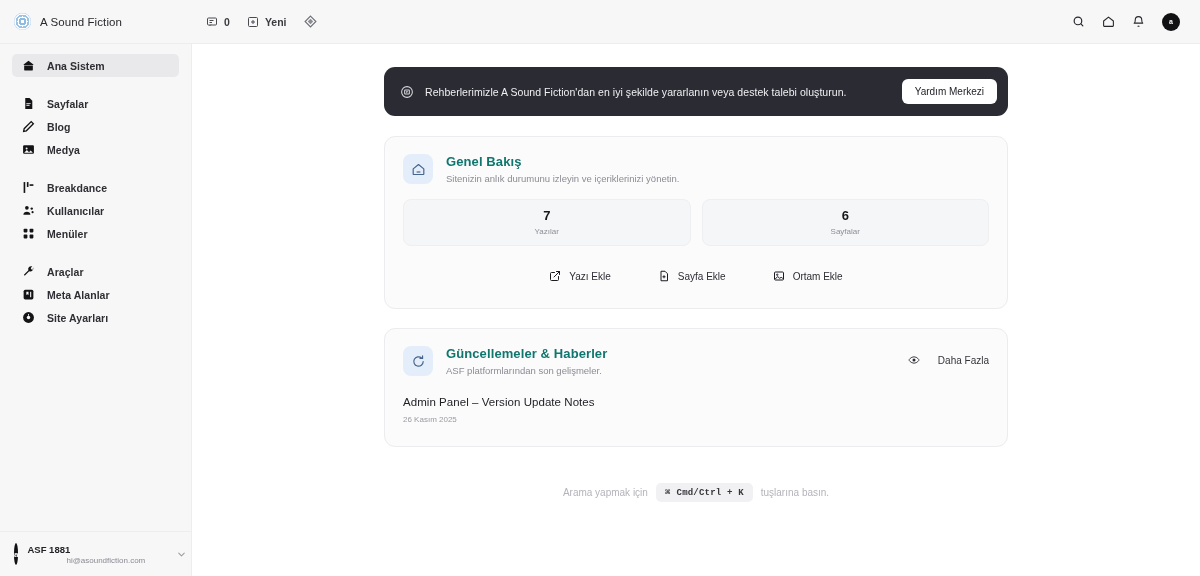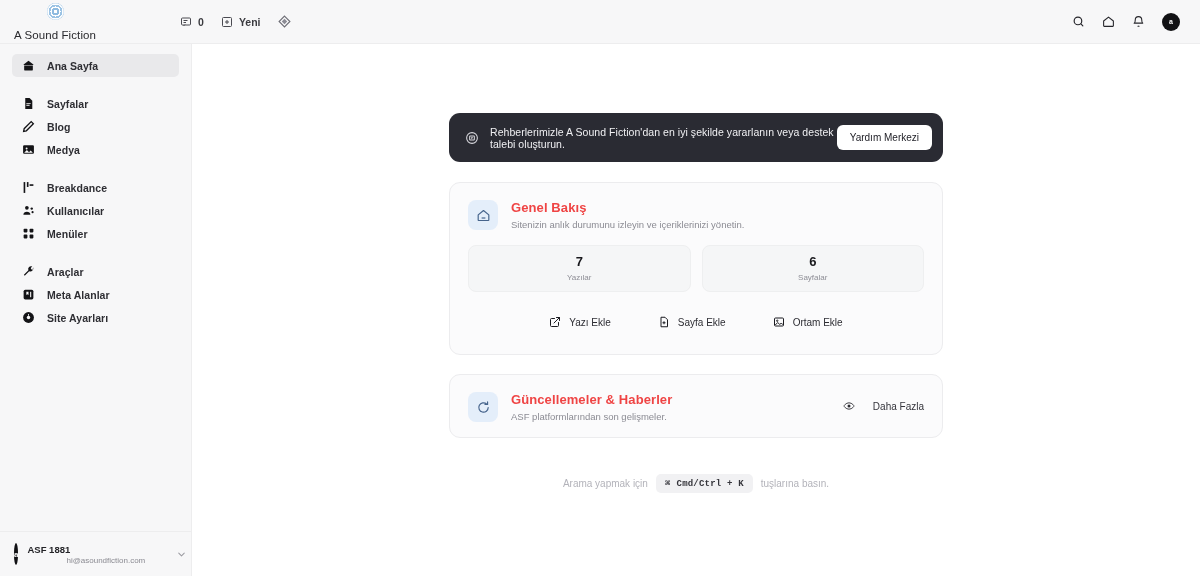"A Sound Fiction" .tb-brand { flex-direction: column -> none }
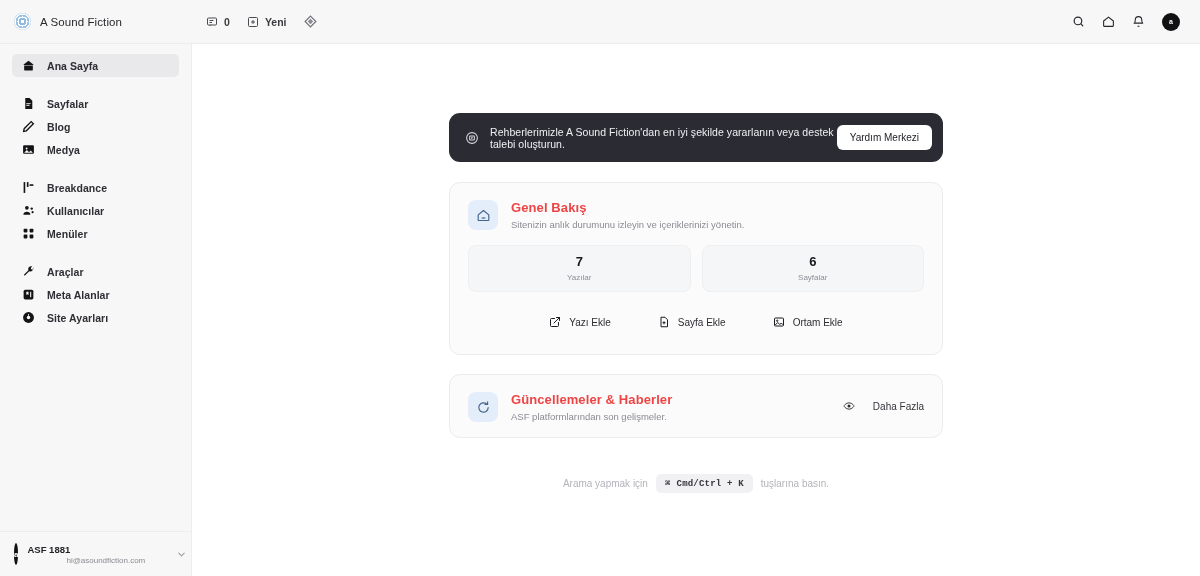"Ana Sayfa" span { text: Sayfa -> Sistem }
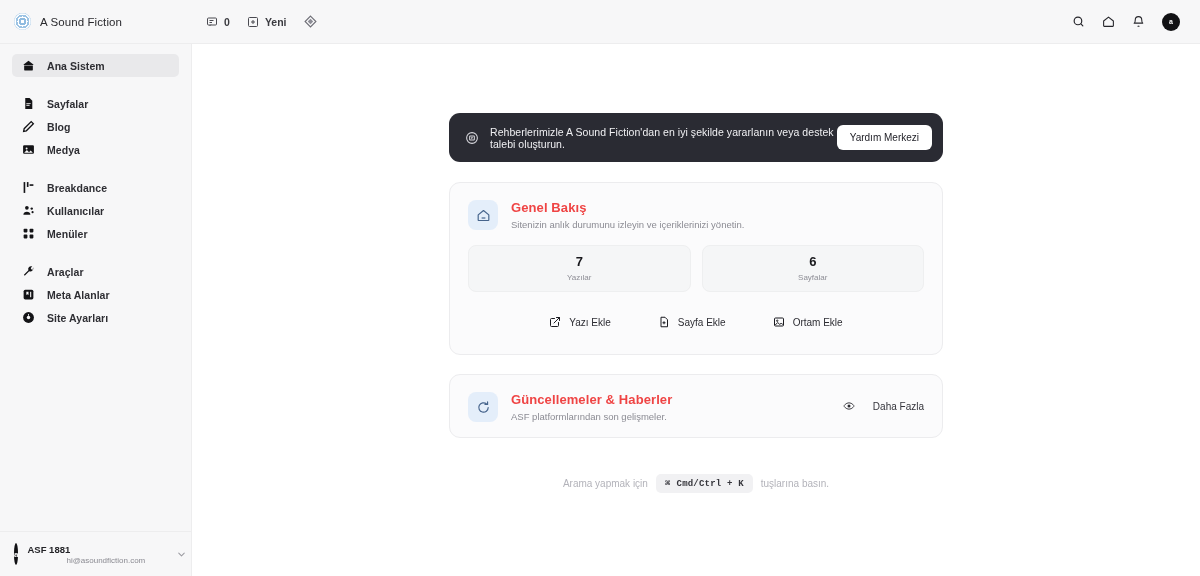"Rehberlerimizle A Sound Fiction'dan en" .content { margin-top: 46px -> none; width: 494px -> 624px }
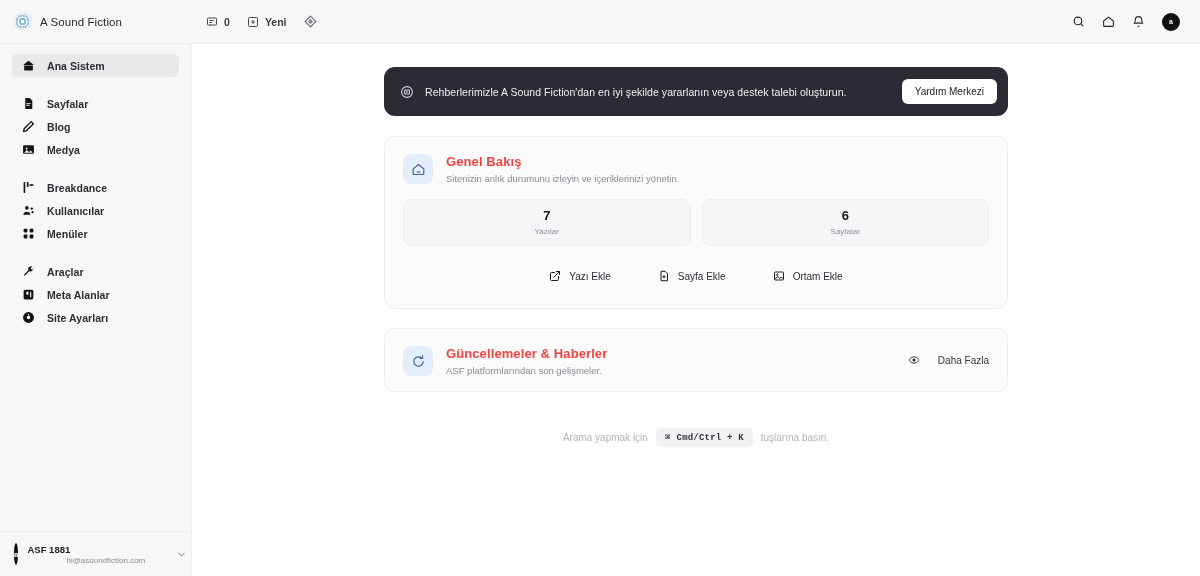"Genel Bakış" .card-title { color: #ef4444 -> #0f766e }
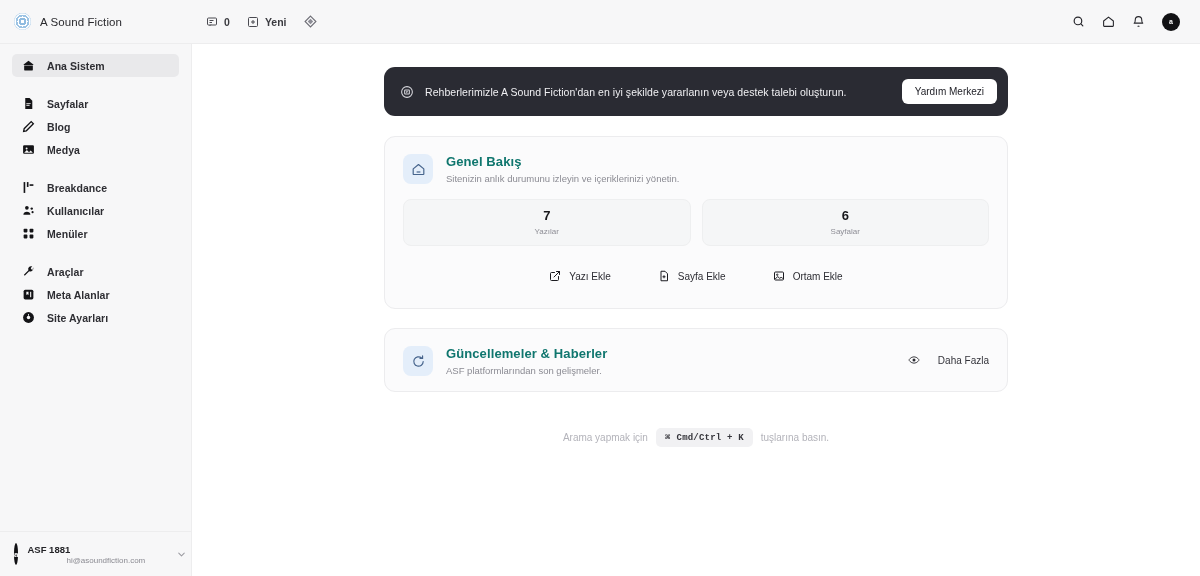"Admin Panel – Version Update" div.news { html: none -> <div> <div></div> <div> <div>Admin Panel – Version Update Notes</div> <div>26 Kasım 2025</div> </div> </div> }
